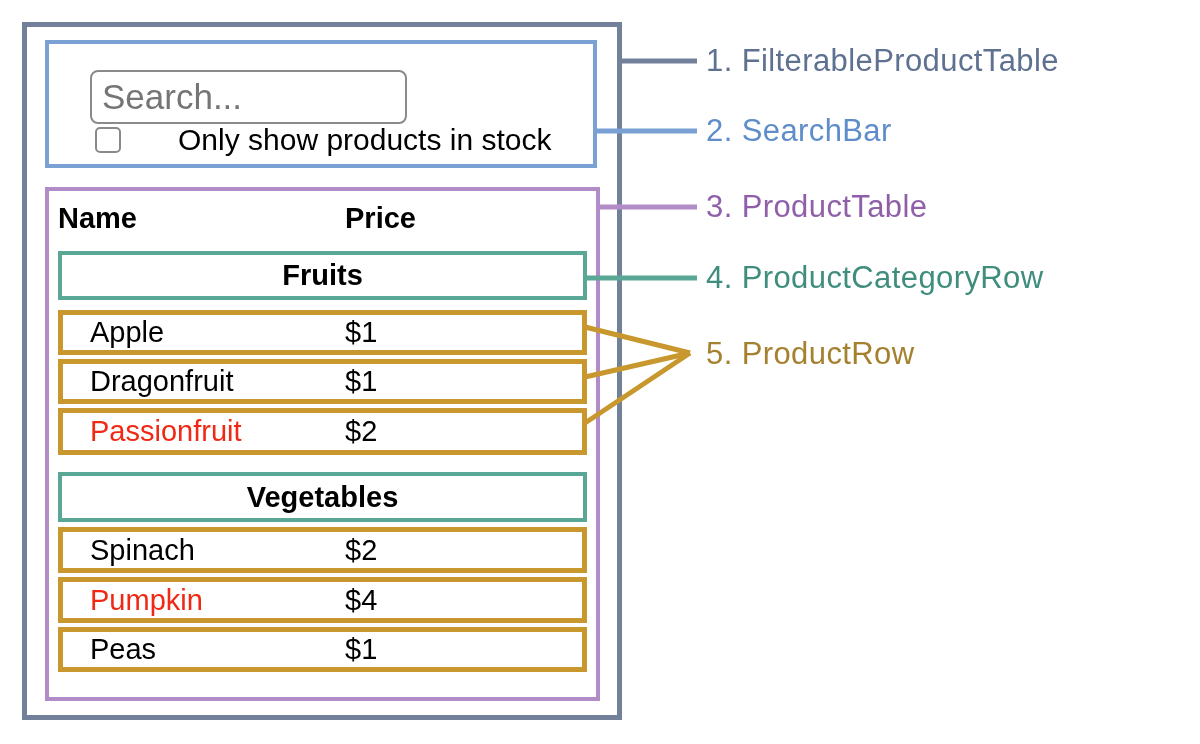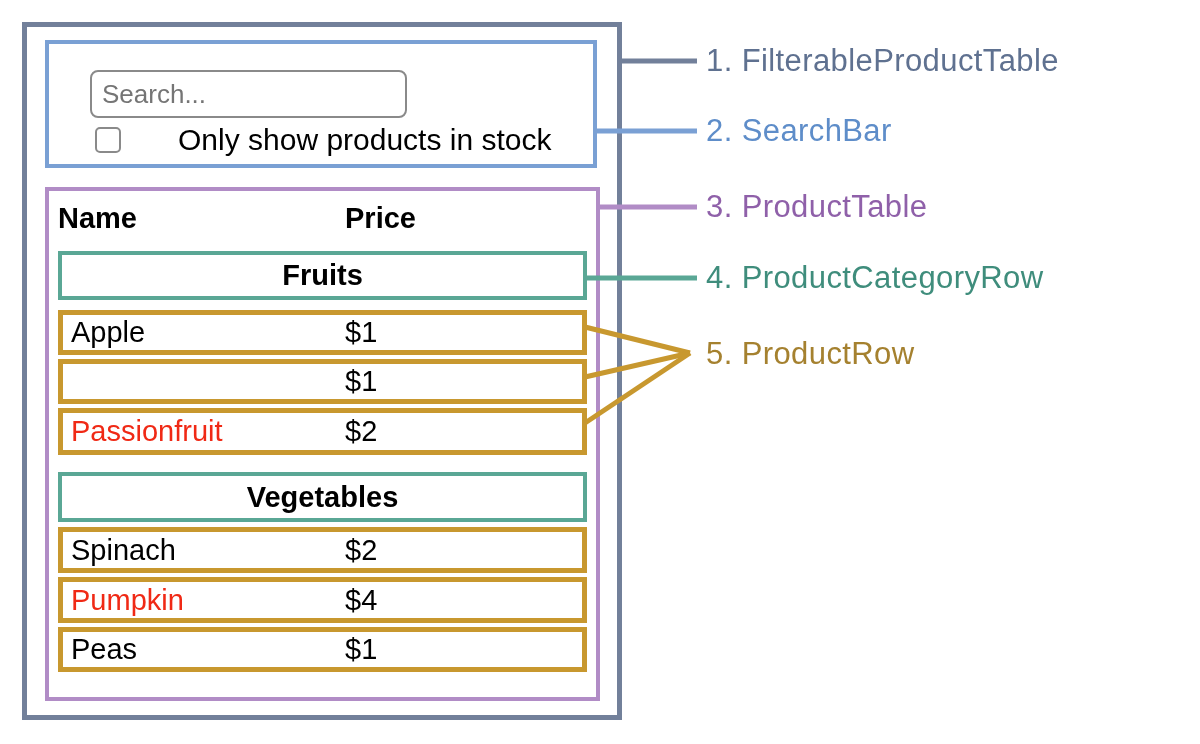"Search..." .search-input { font-size: 26px -> 35px; height: 48px -> 54px }
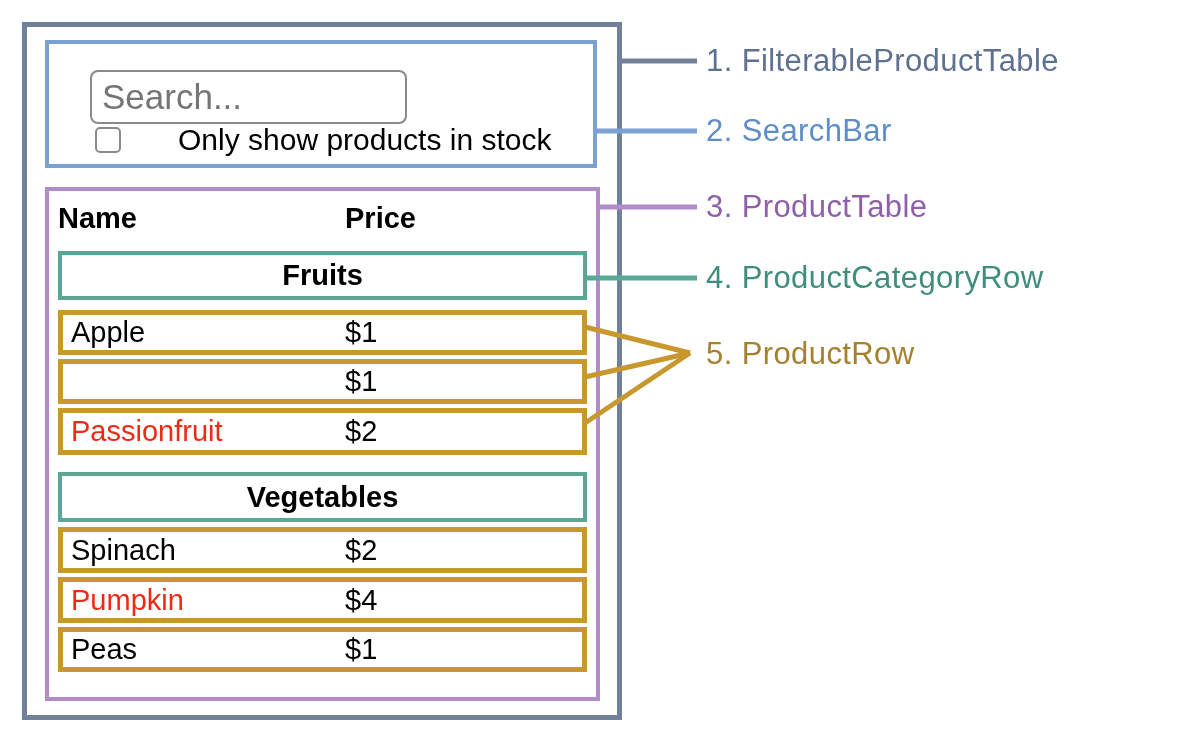"Apple" .pname { margin-left: 8px -> 27px }
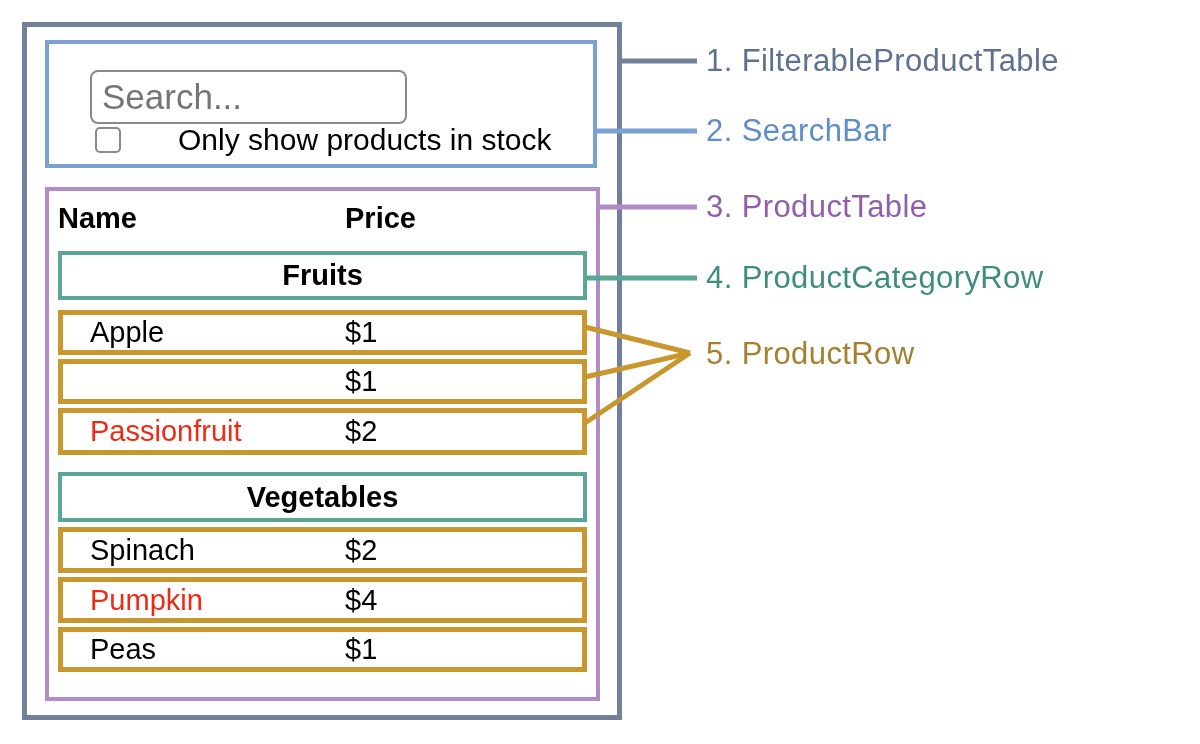"Dragonfruit" span.pname { html: none -> <span>Dragonfruit</span> }
